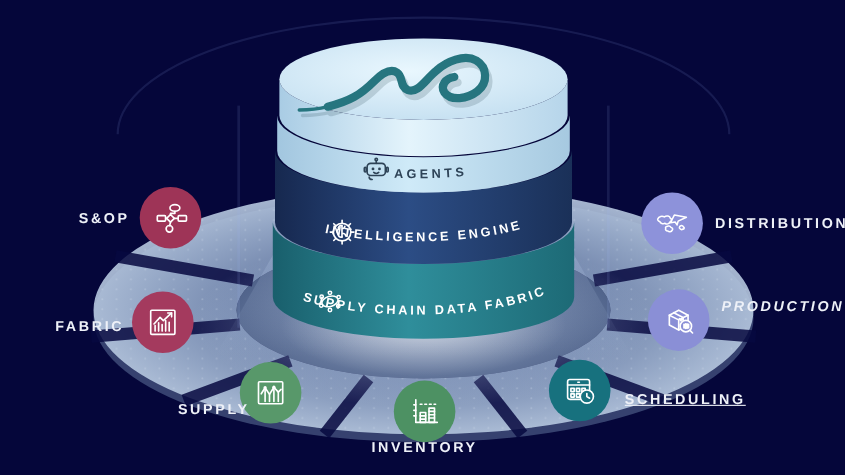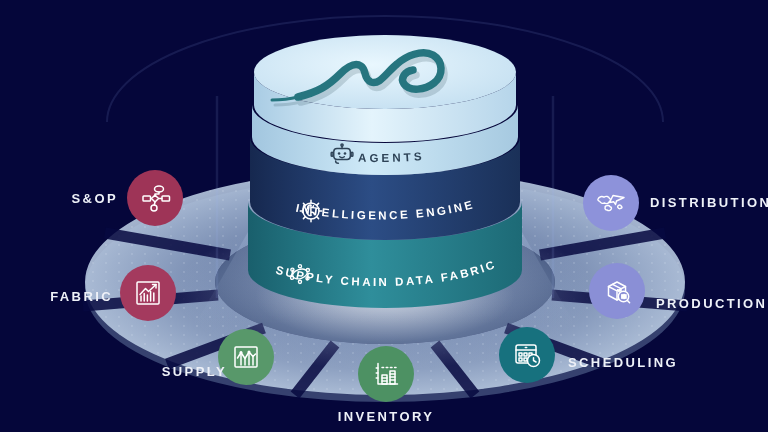"PRODUCTION" div.mlabel { font-style: none -> italic; top: 297px -> 272px }
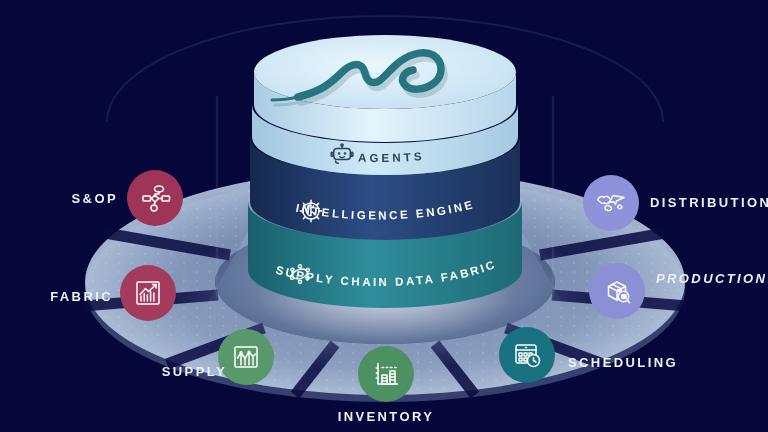"SCHEDULING" div.mlabel { text-decoration: none -> underline }
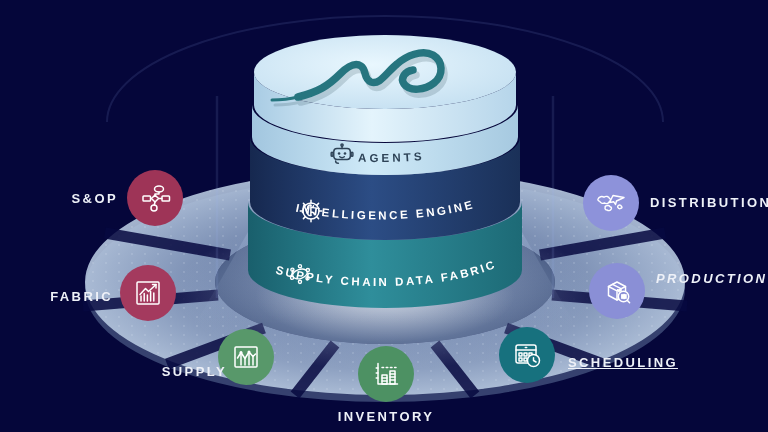"INVENTORY" div.mlabel { top: 410px -> 400px }
